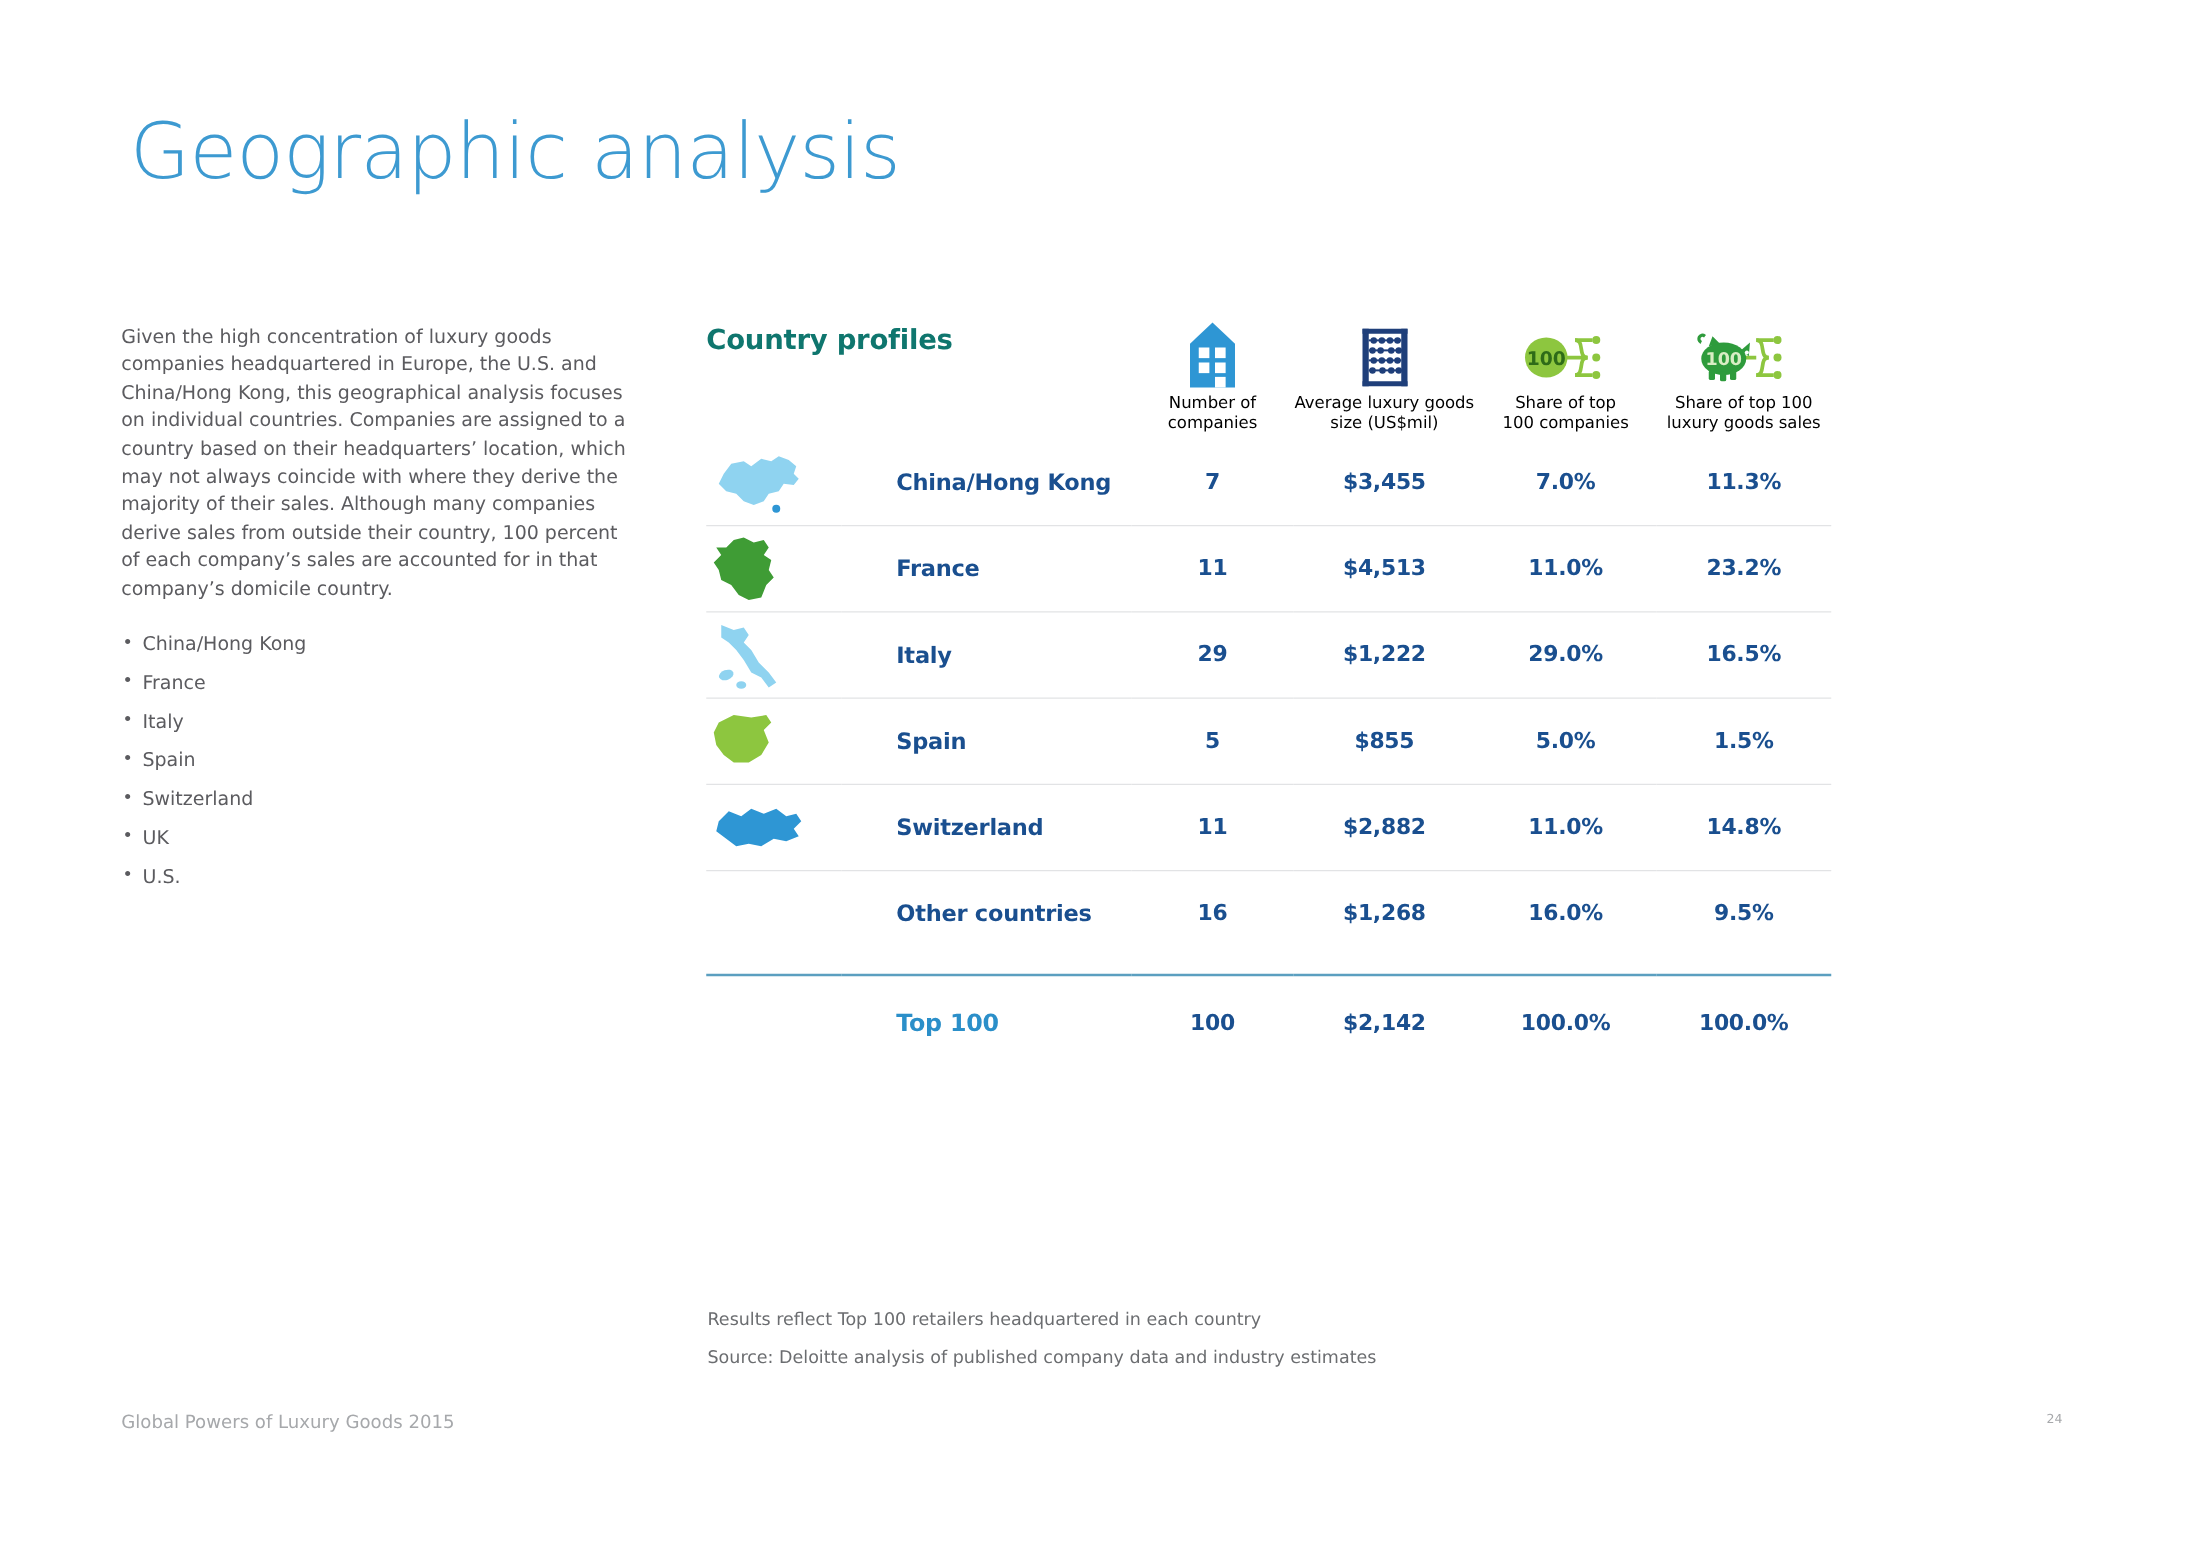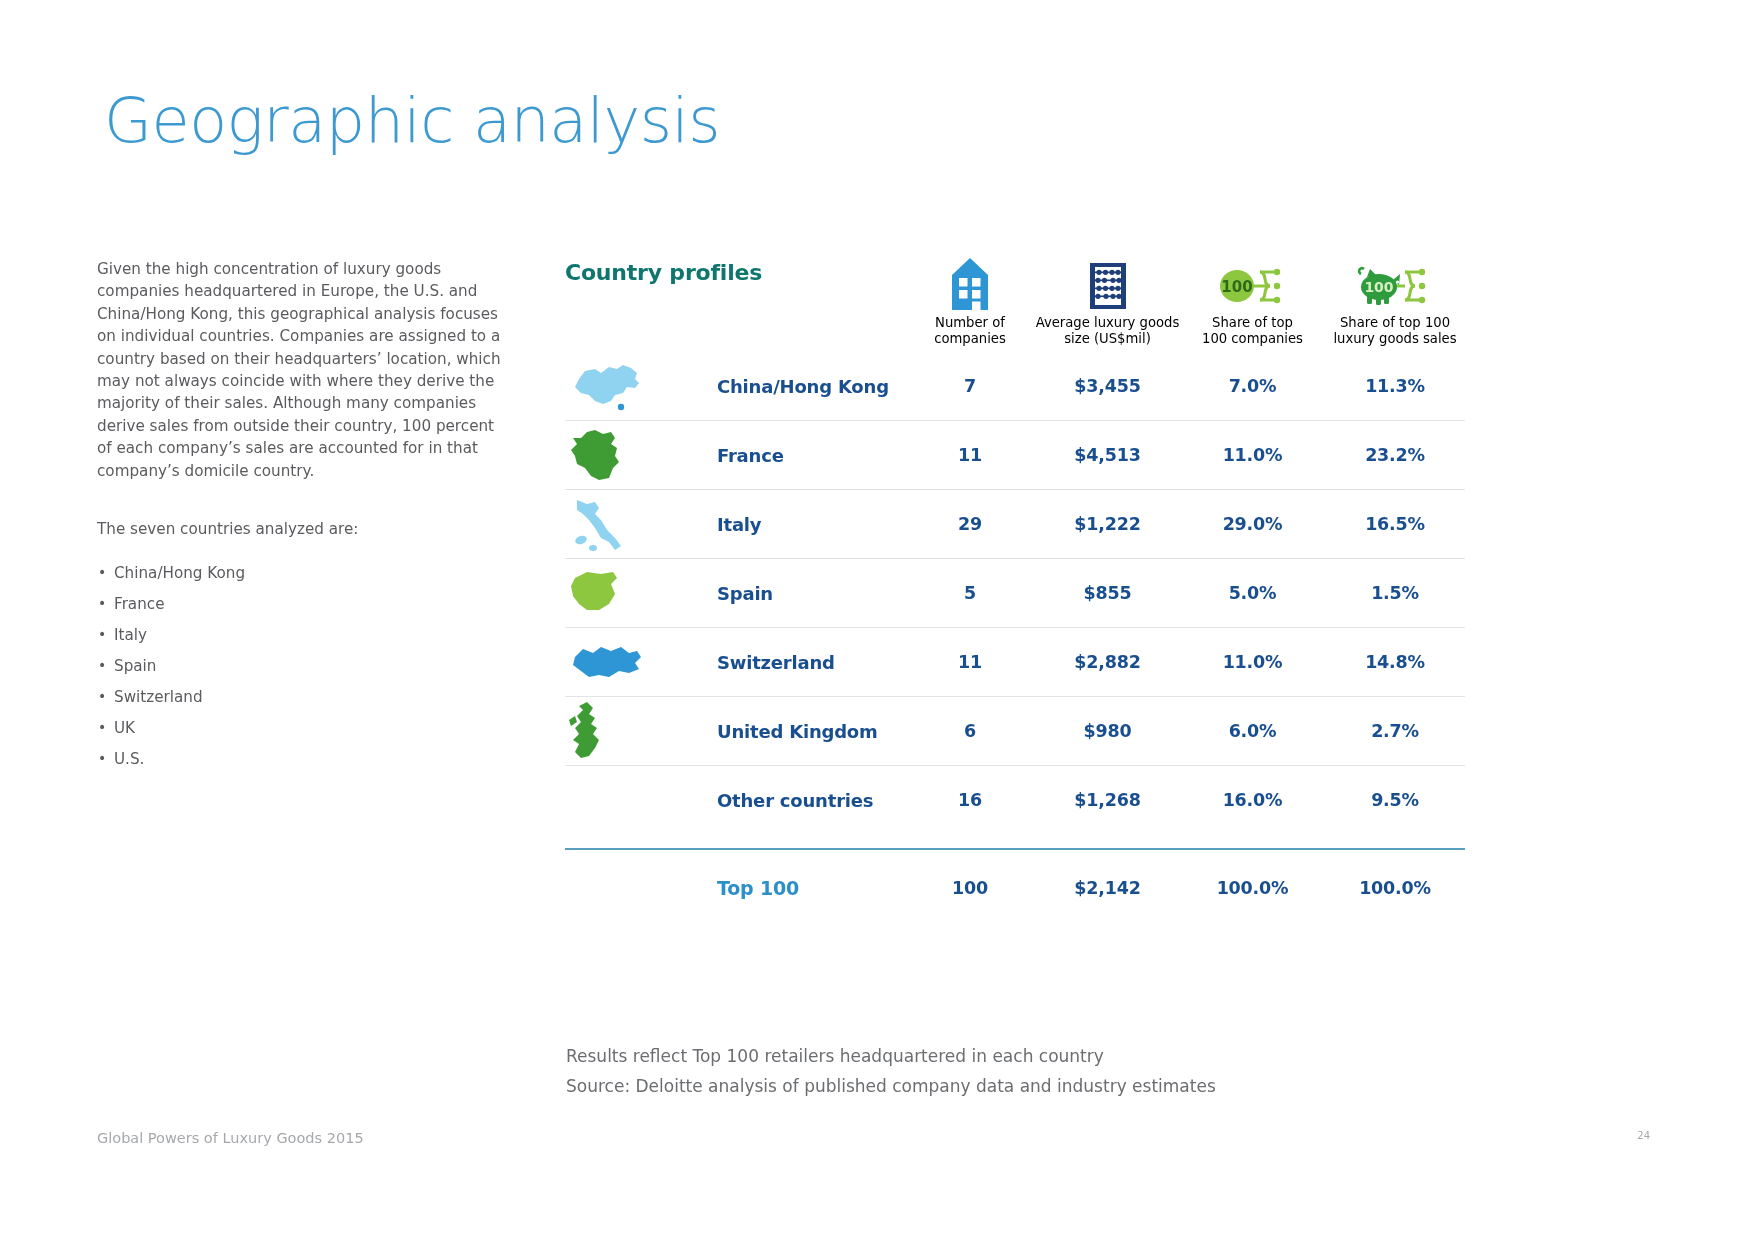"The seven countries analyzed are:" p.intro-lead { html: <p>The seven countries analyzed are:</p> -> none }
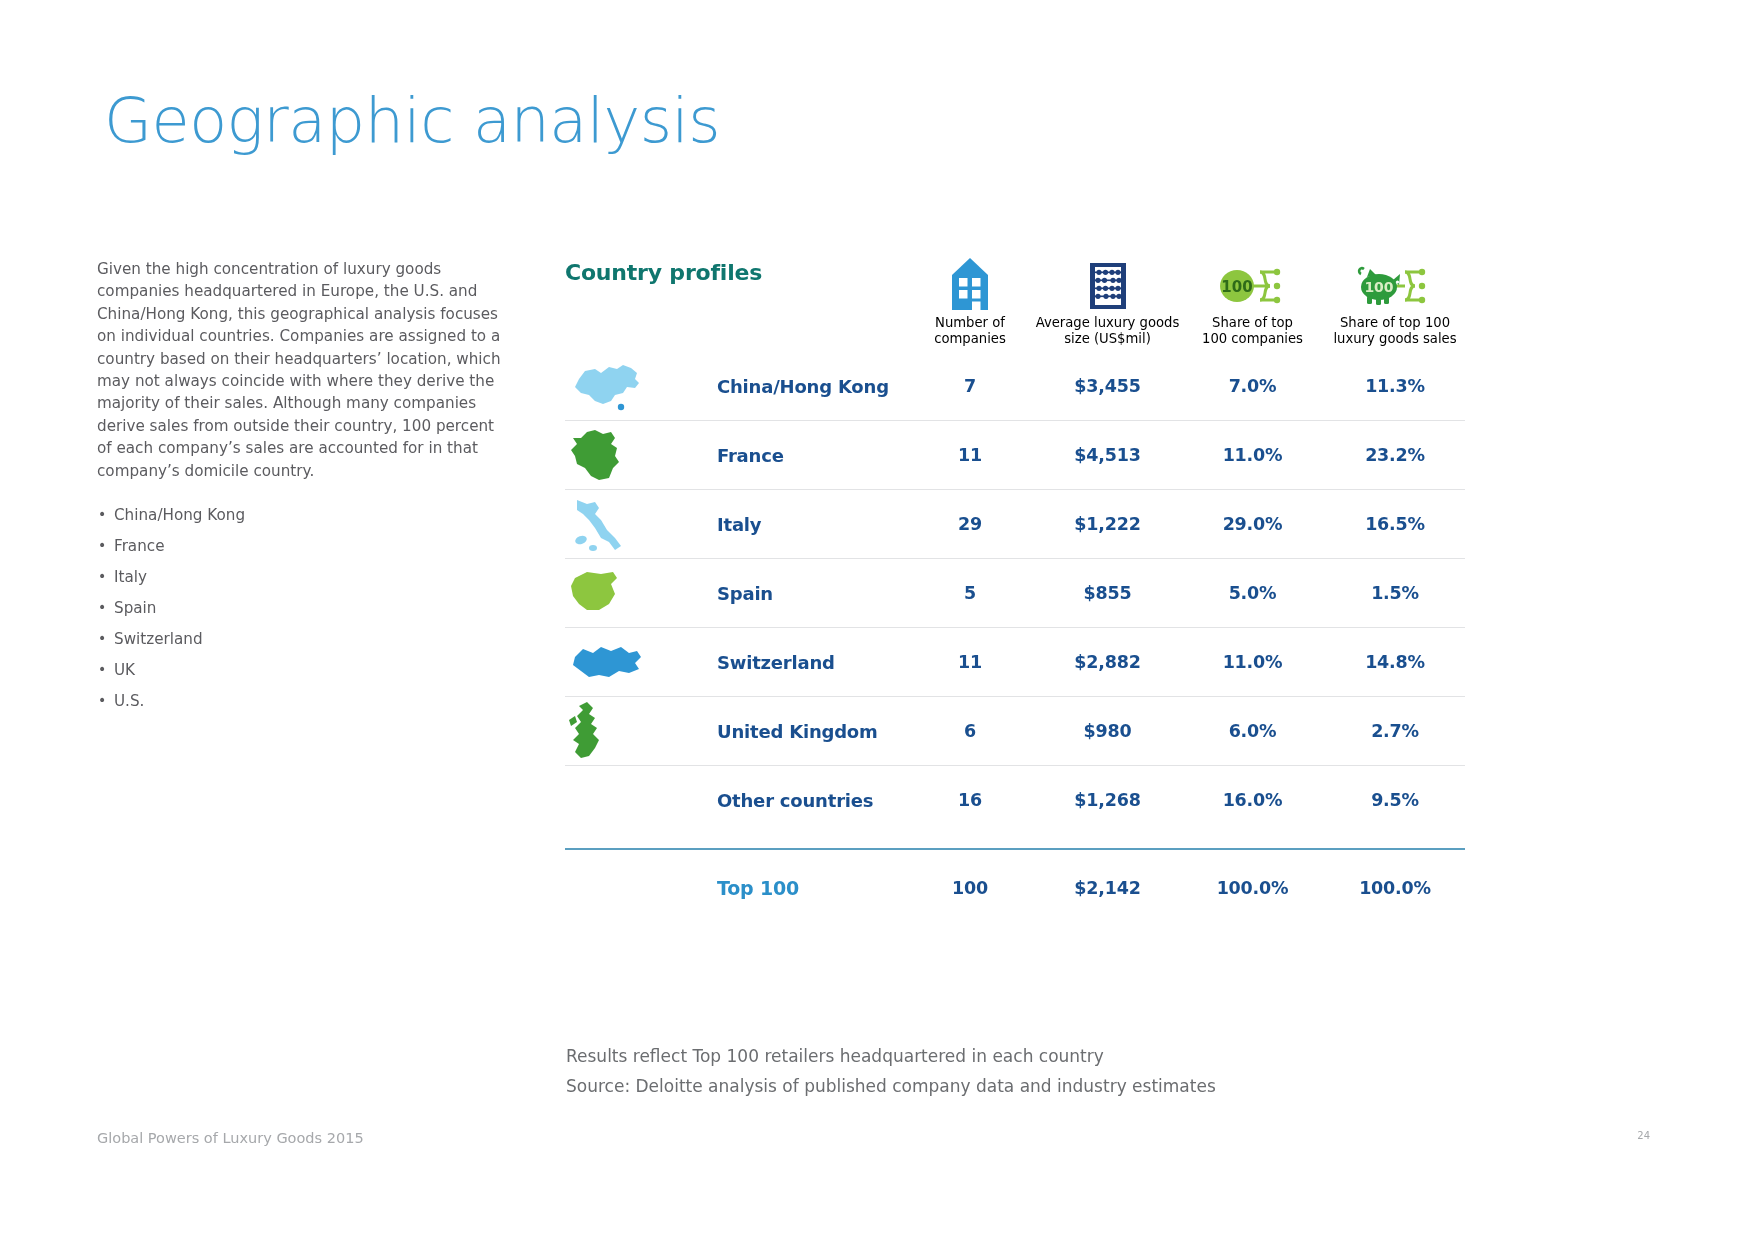"United Kingdom" tr.data-row { html: <tr> <td> <svg> <path></path> <path></path> </svg> </td> <td>United Kingdom</td> <td>6</td> <td>$980</td> <td>6.0%</td> <td>2.7%</td> </tr> -> none }
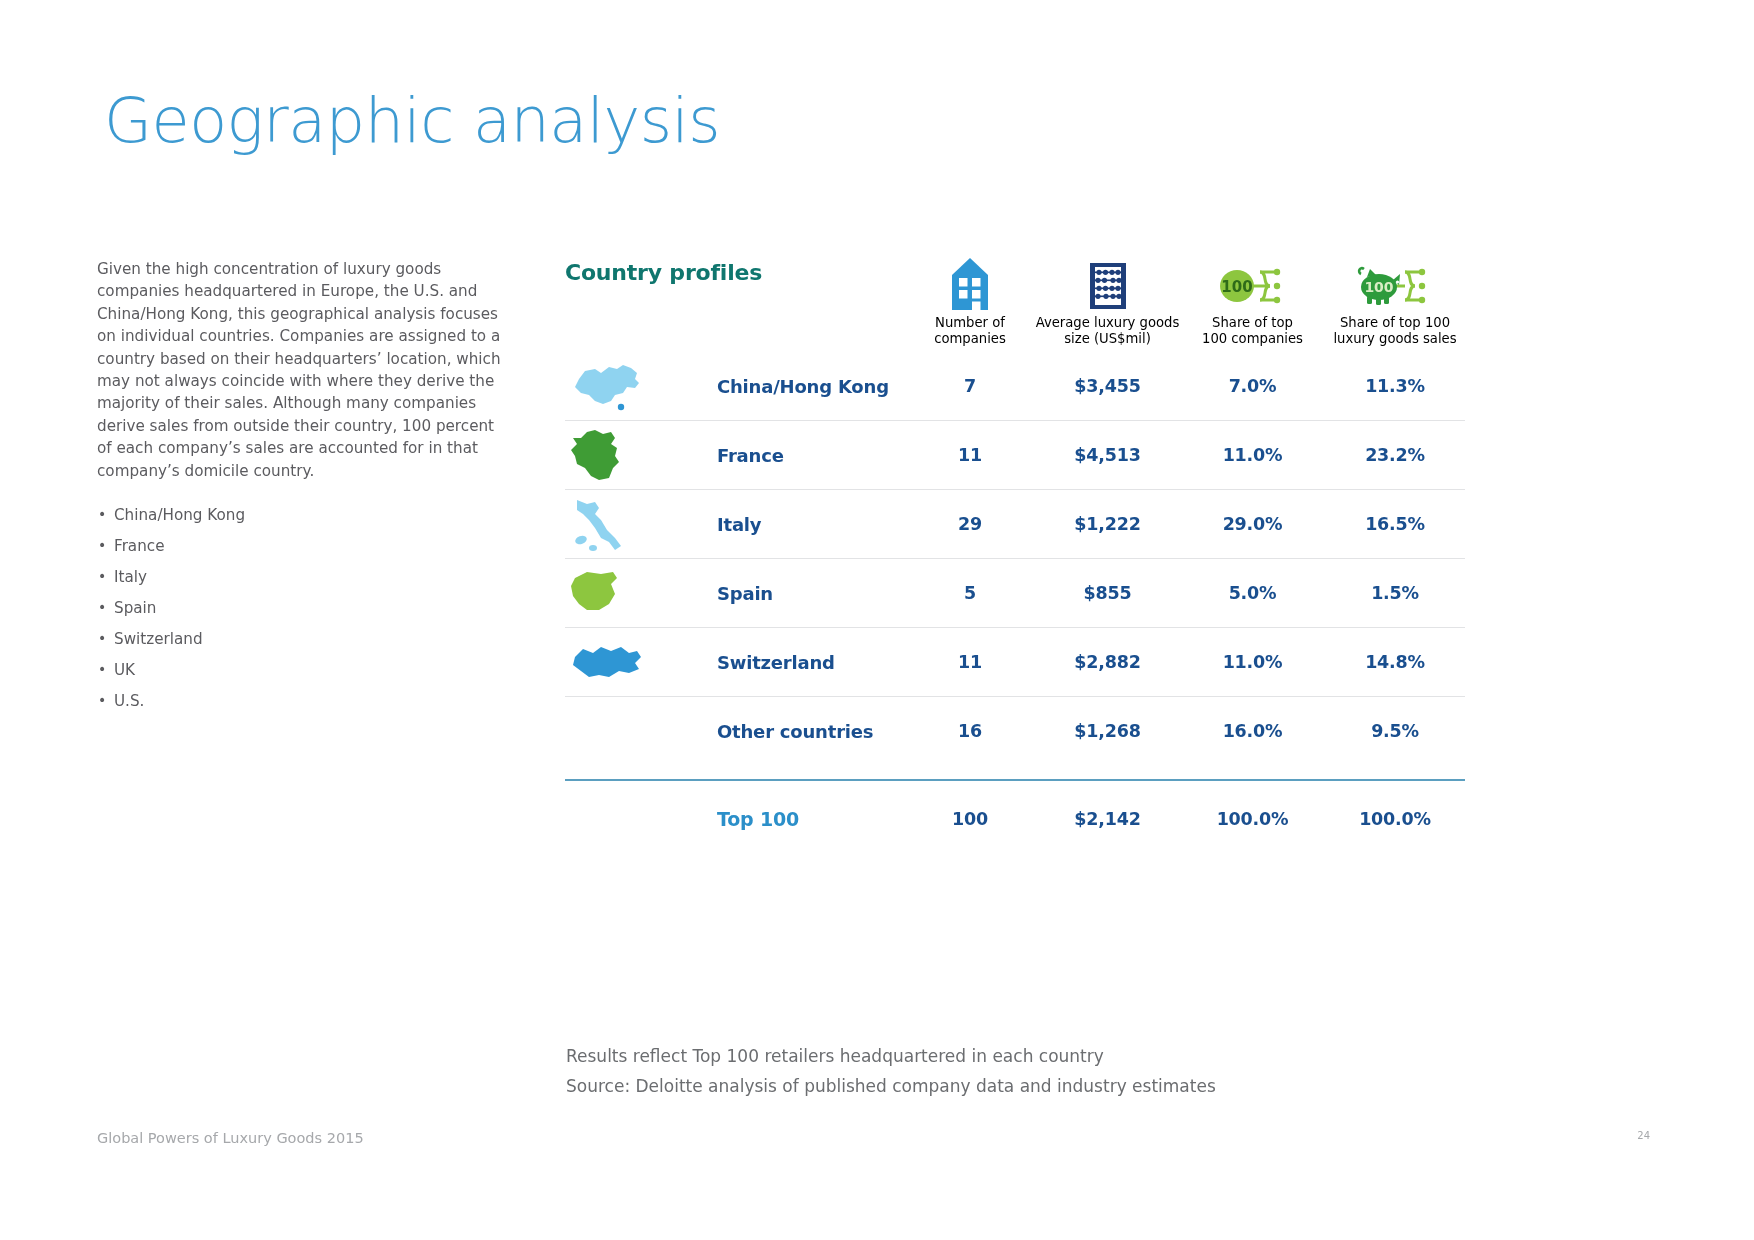"Results reflect Top 100 retailers" .note-line { font-size: 17px -> 14px }
